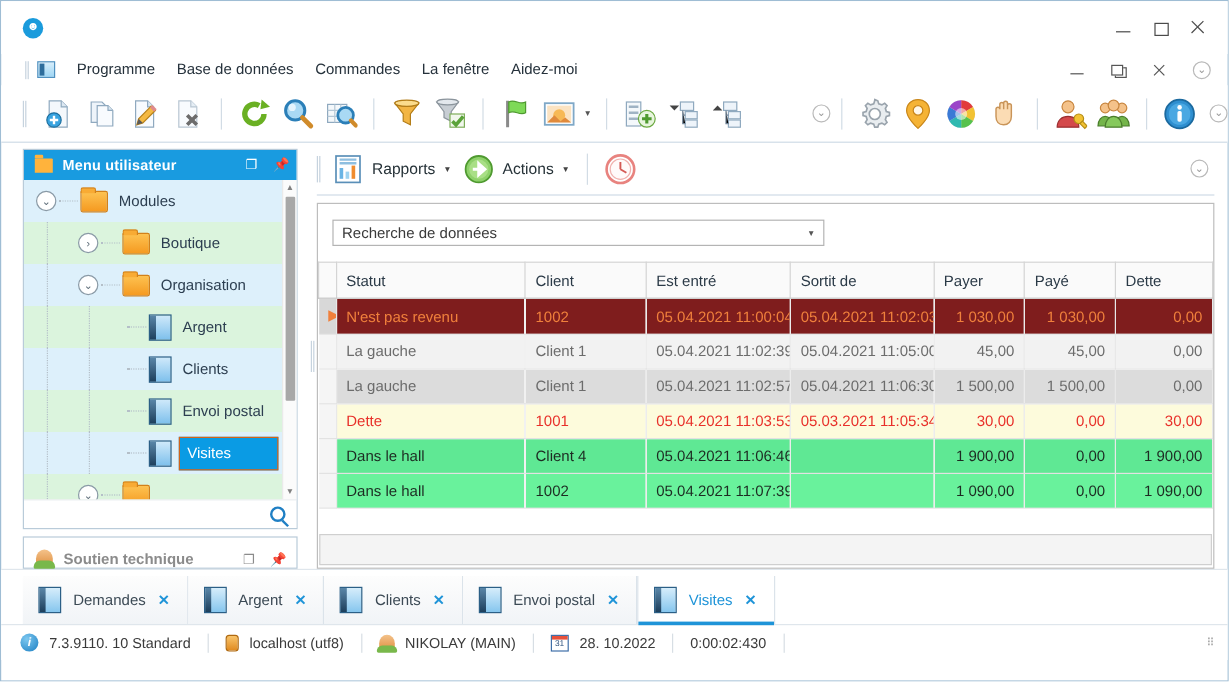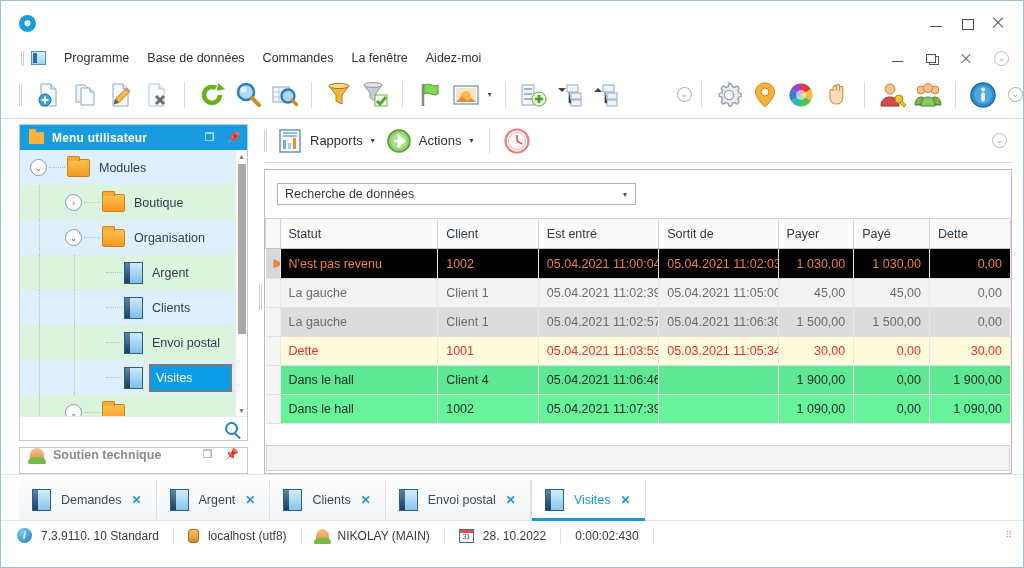"Recherche de données" .combo { width: 359px -> 410px }
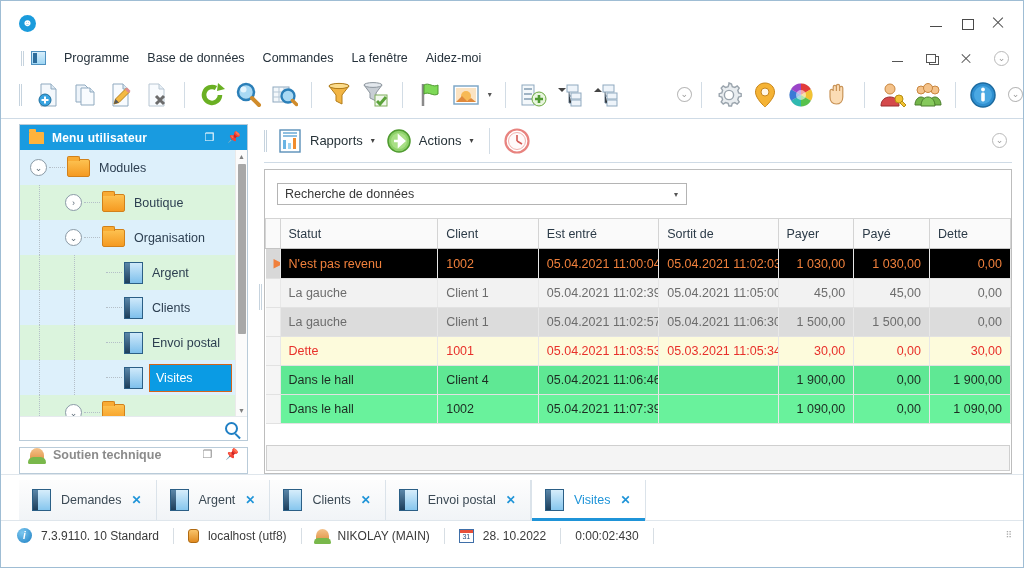"N'est pas revenu" tr.r-sel td { background: #000000 -> #7f1d1d }
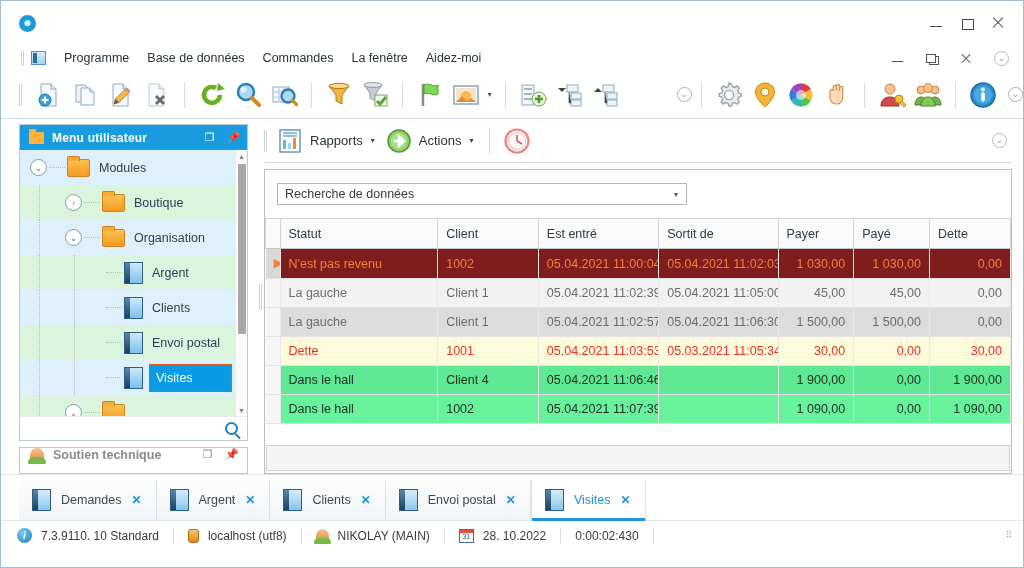"Soutien technique" .support { align-items: flex-start -> flex-end }
